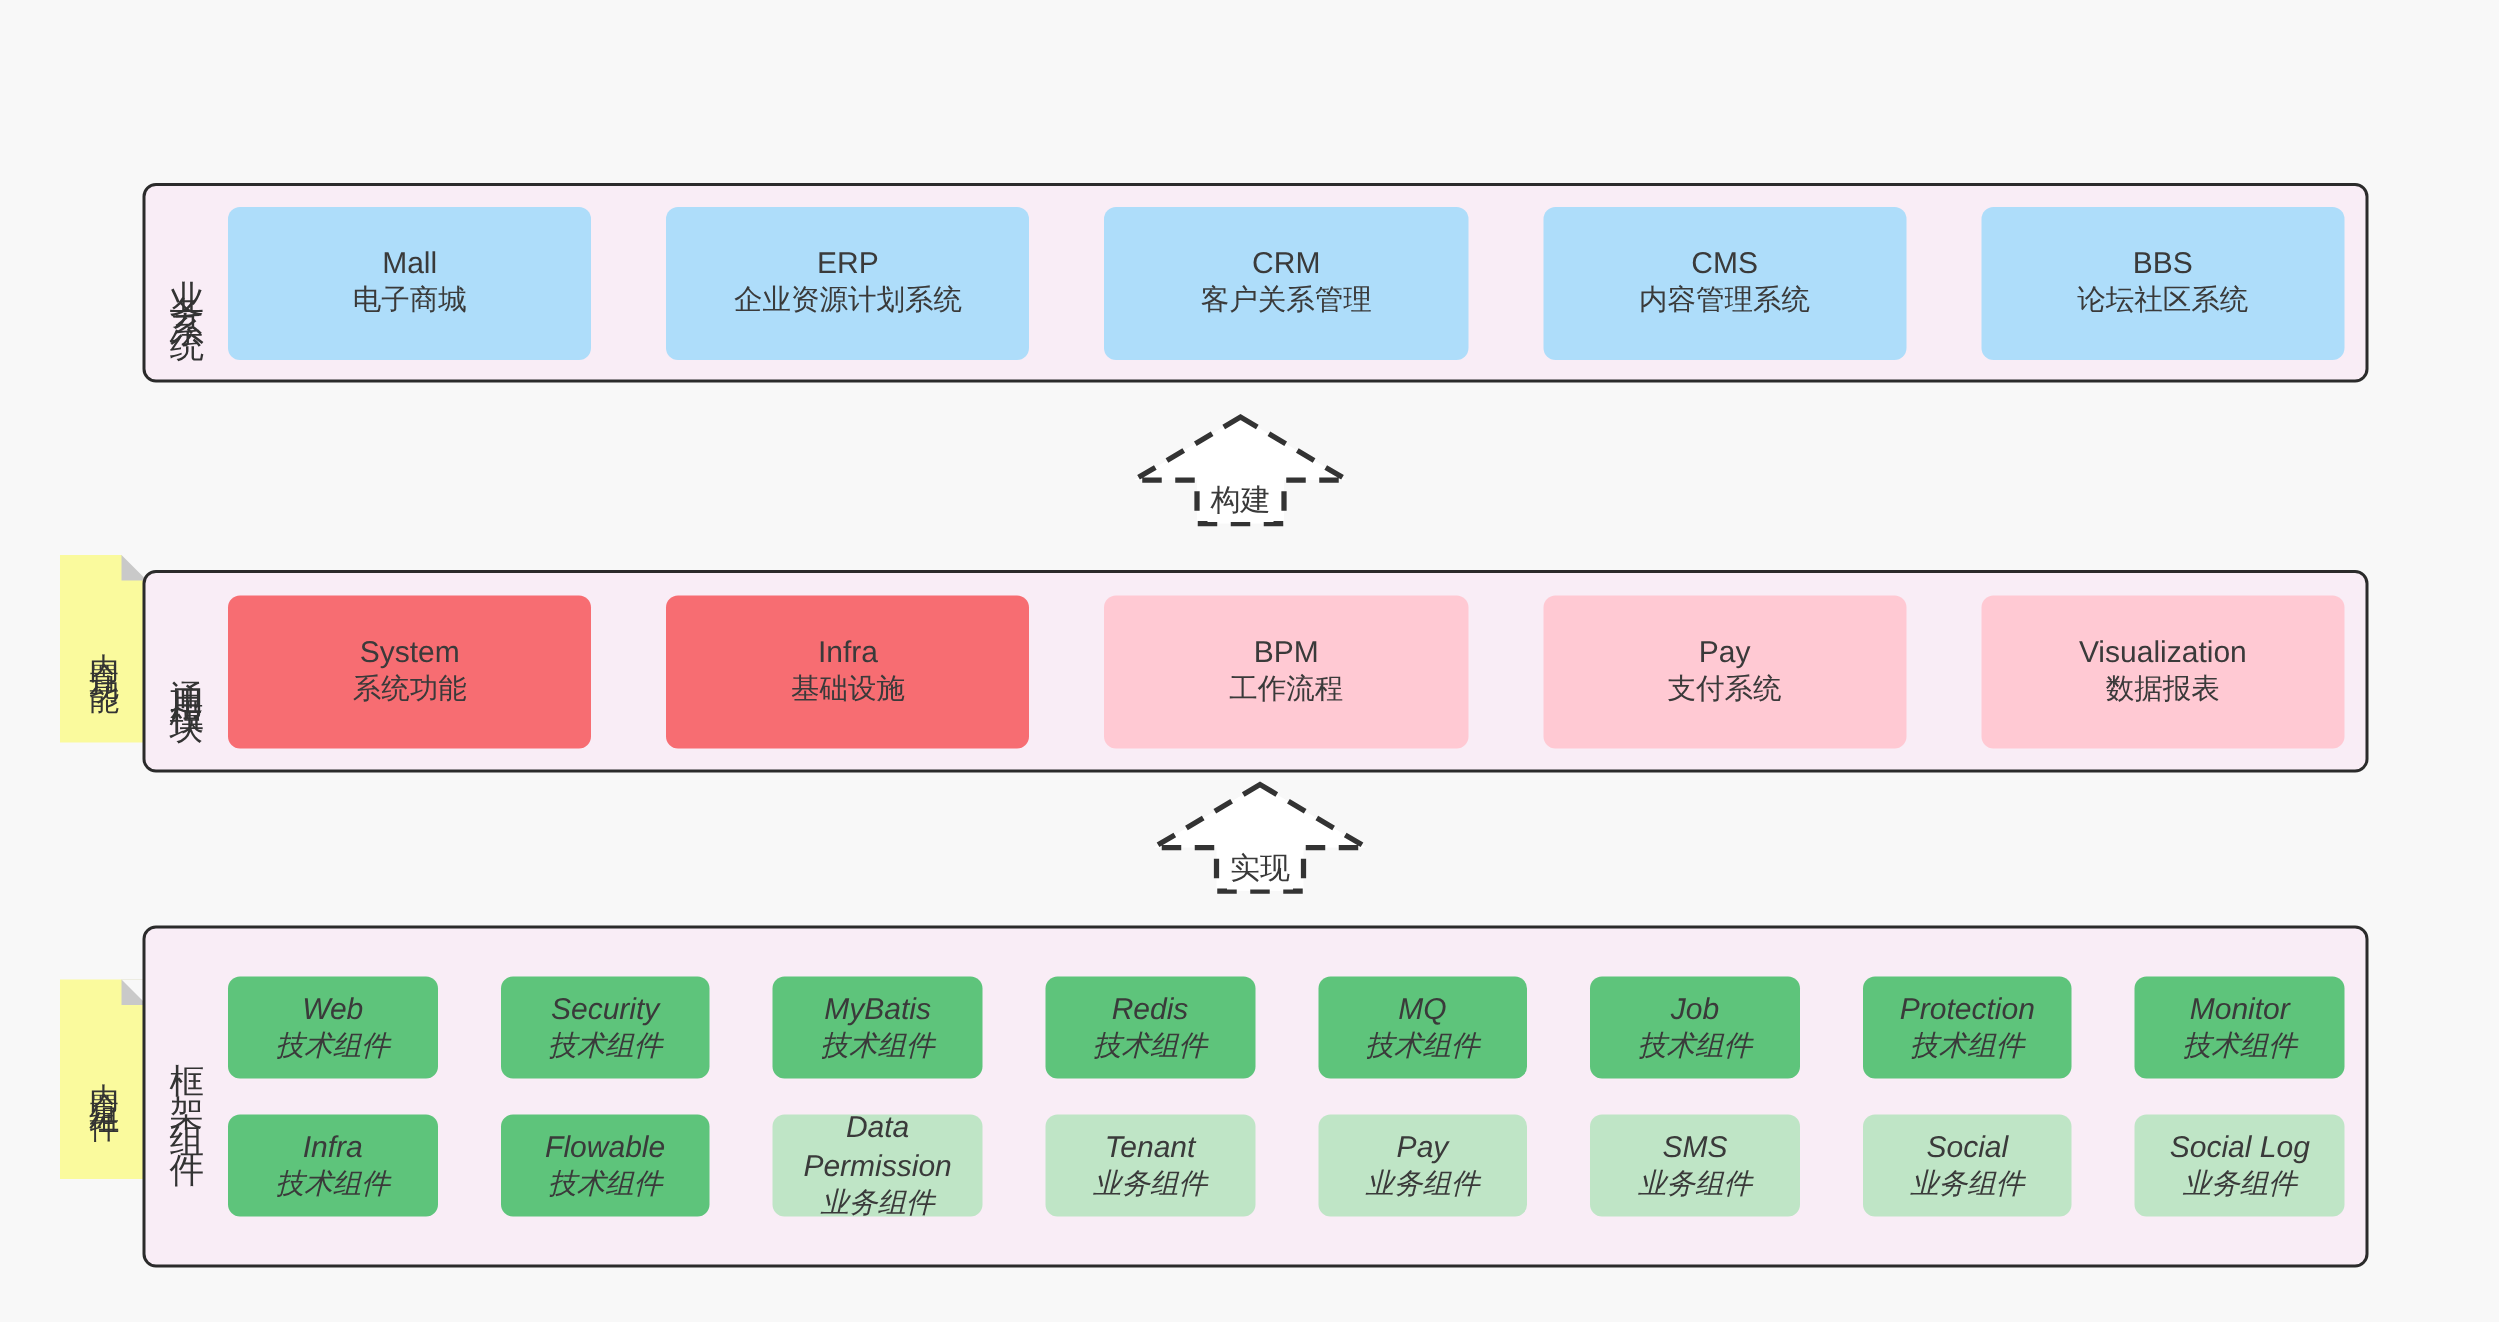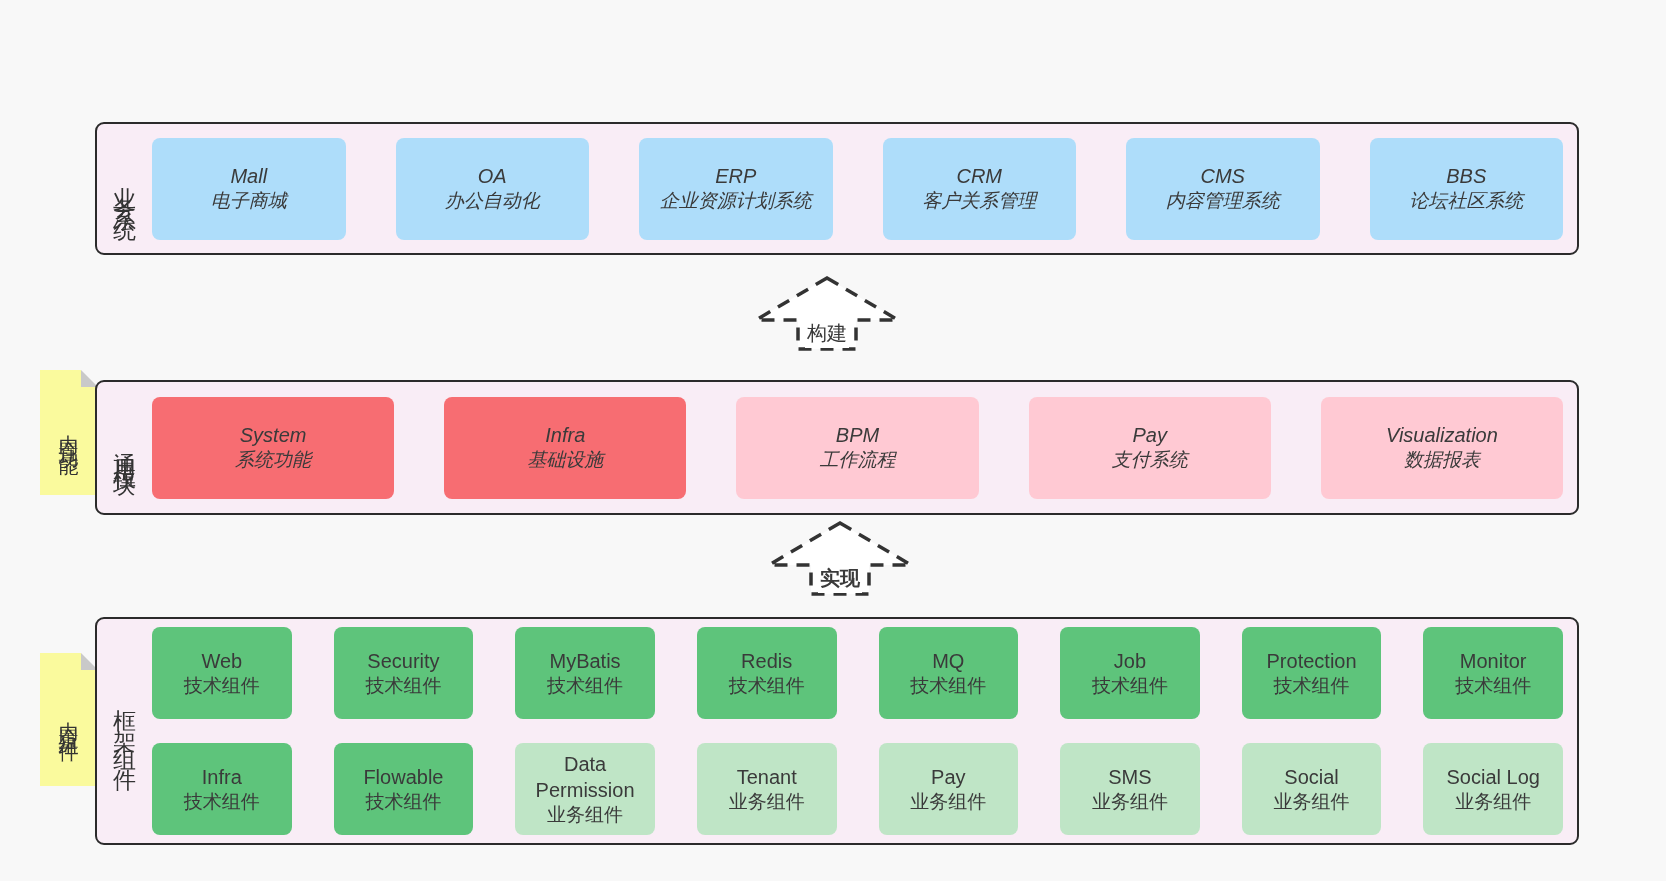"Mall" .panel-business .box,.panel-modules .box { font-style: italic -> none }
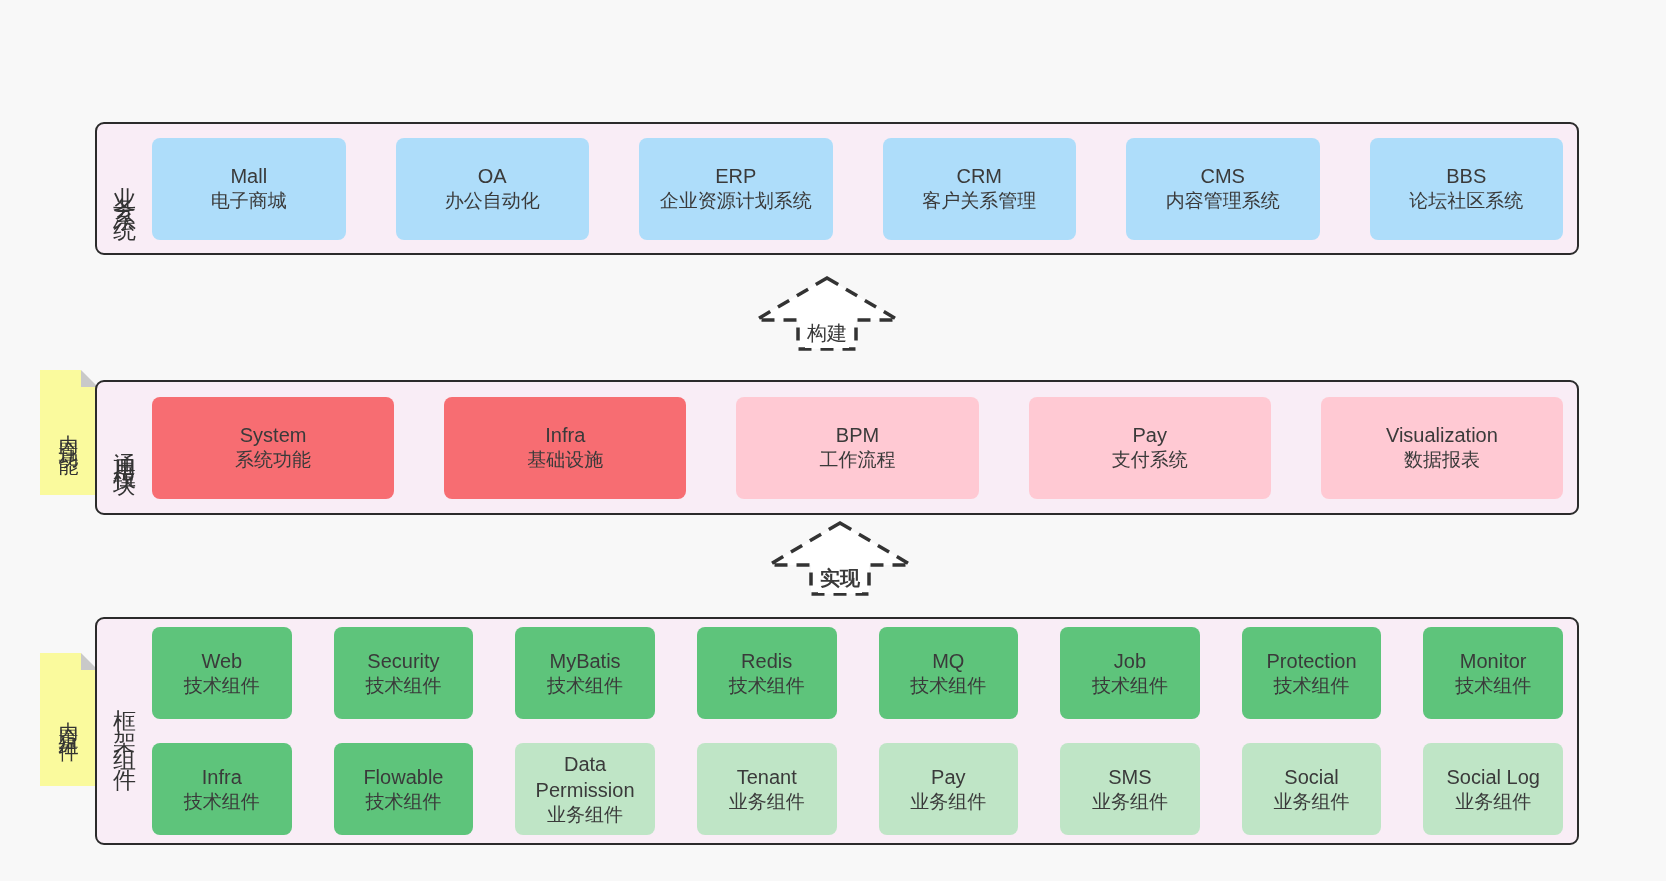"OA" div.box { html: <div> <div>OA</div> <div>办公自动化</div> </div> -> none }
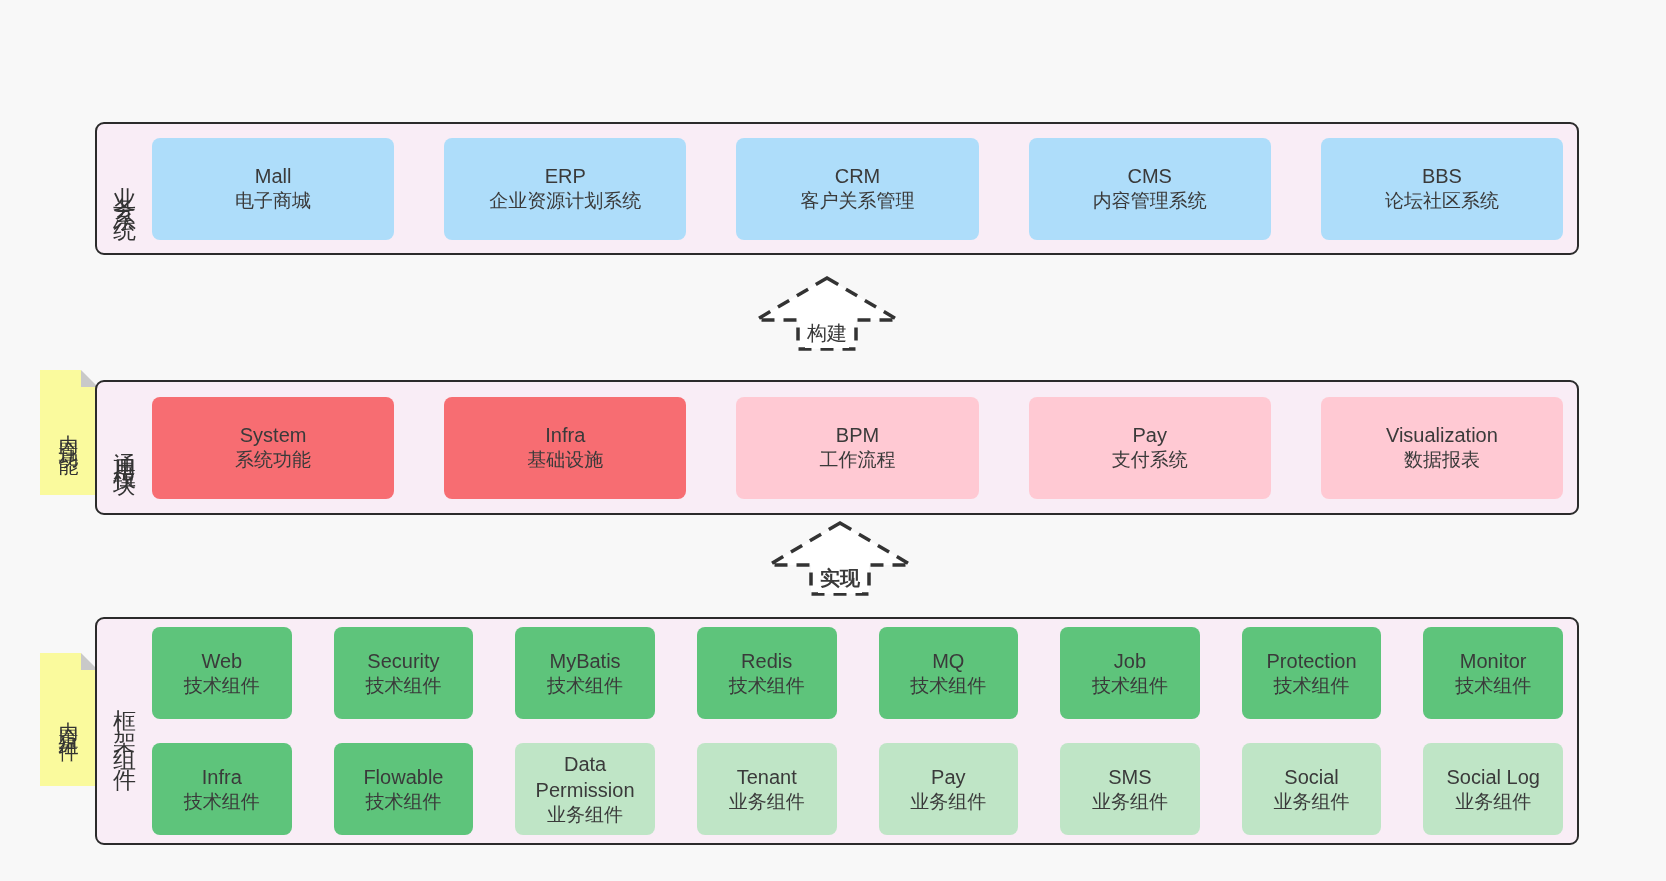"实现" .arrow-2 { font-weight: bold -> none }
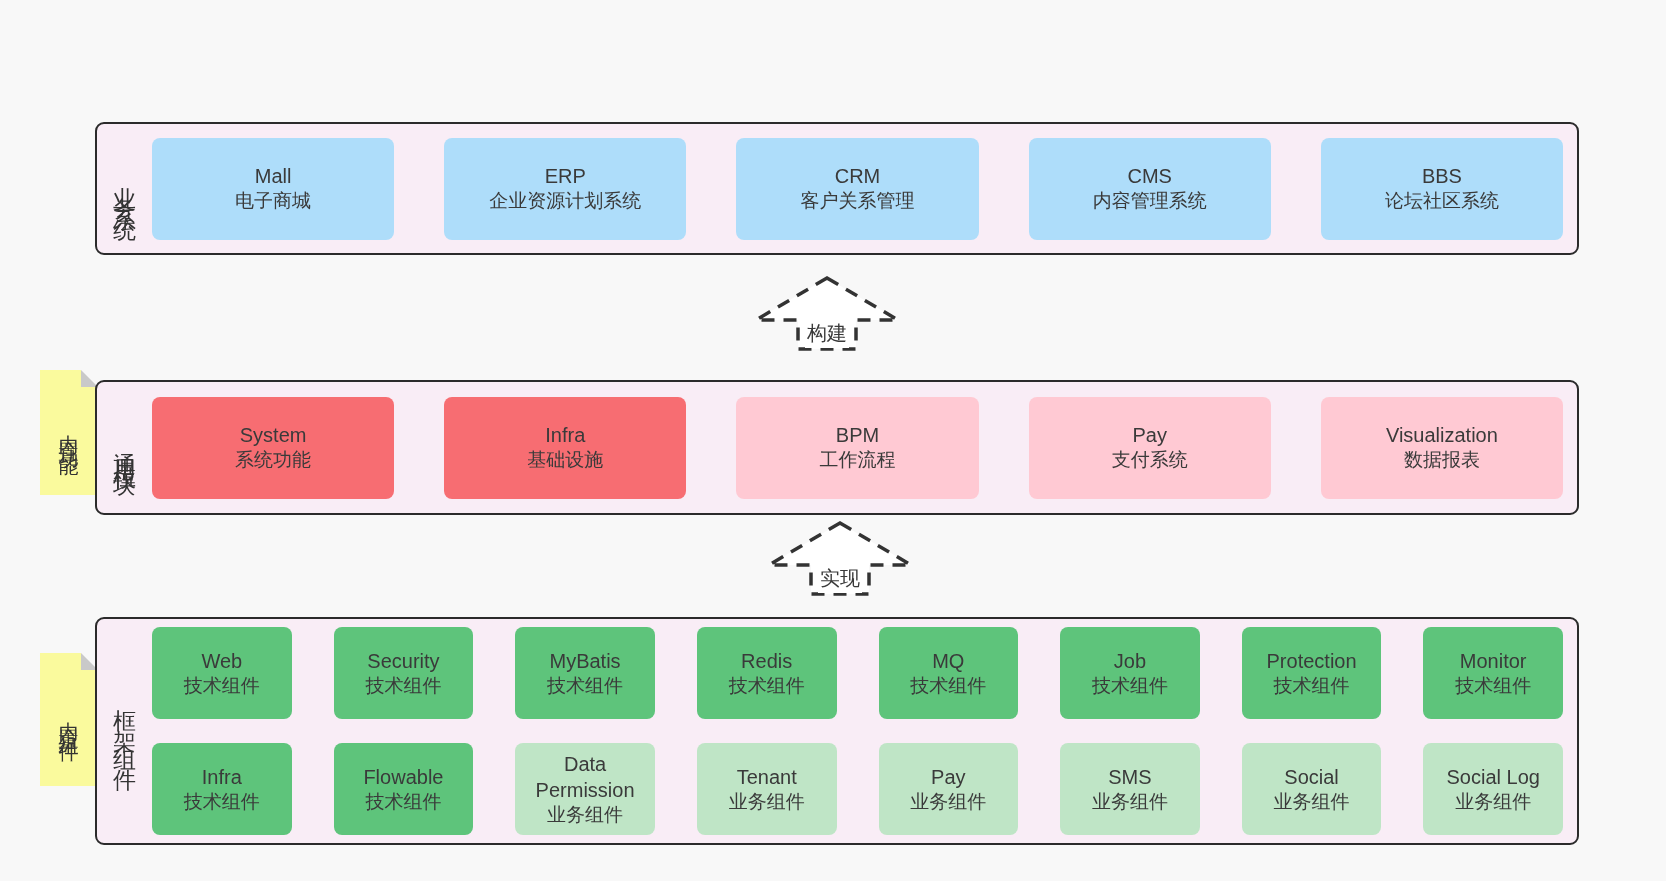"Web" .panel-components .box { font-style: none -> italic; height: 92px -> 68px }
